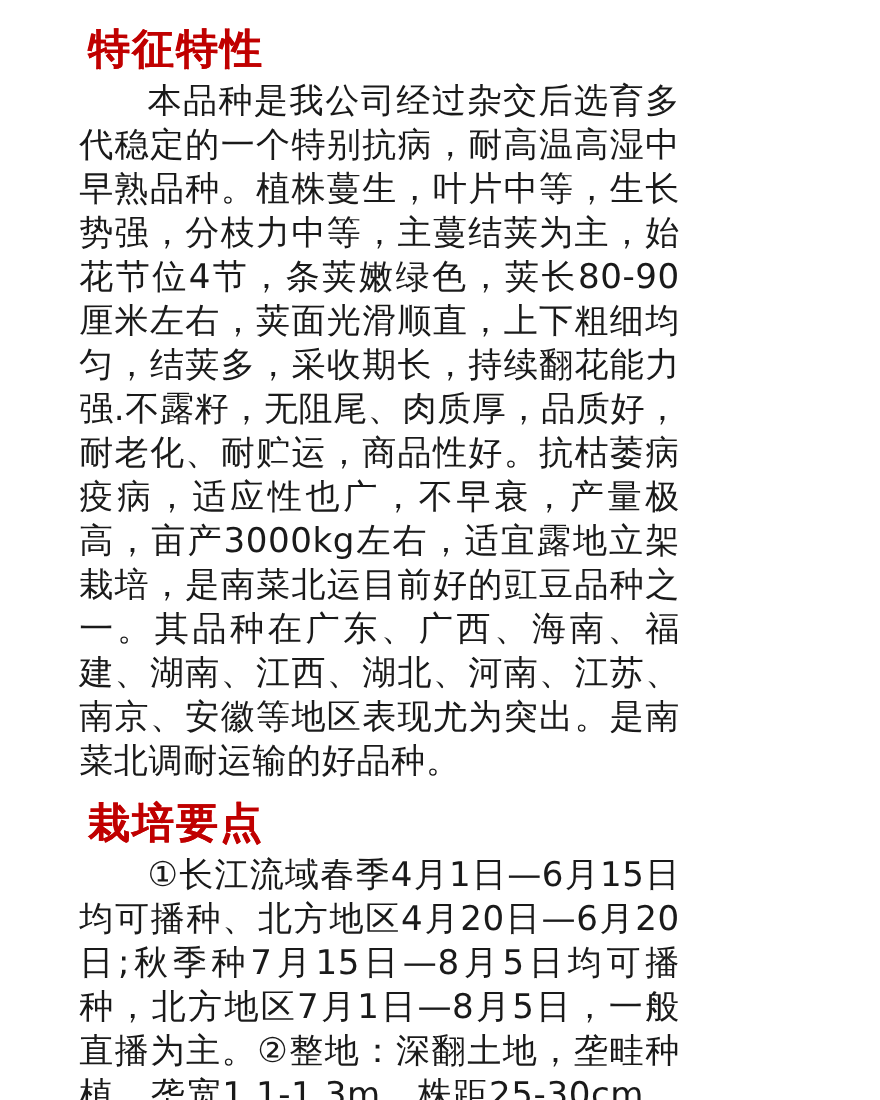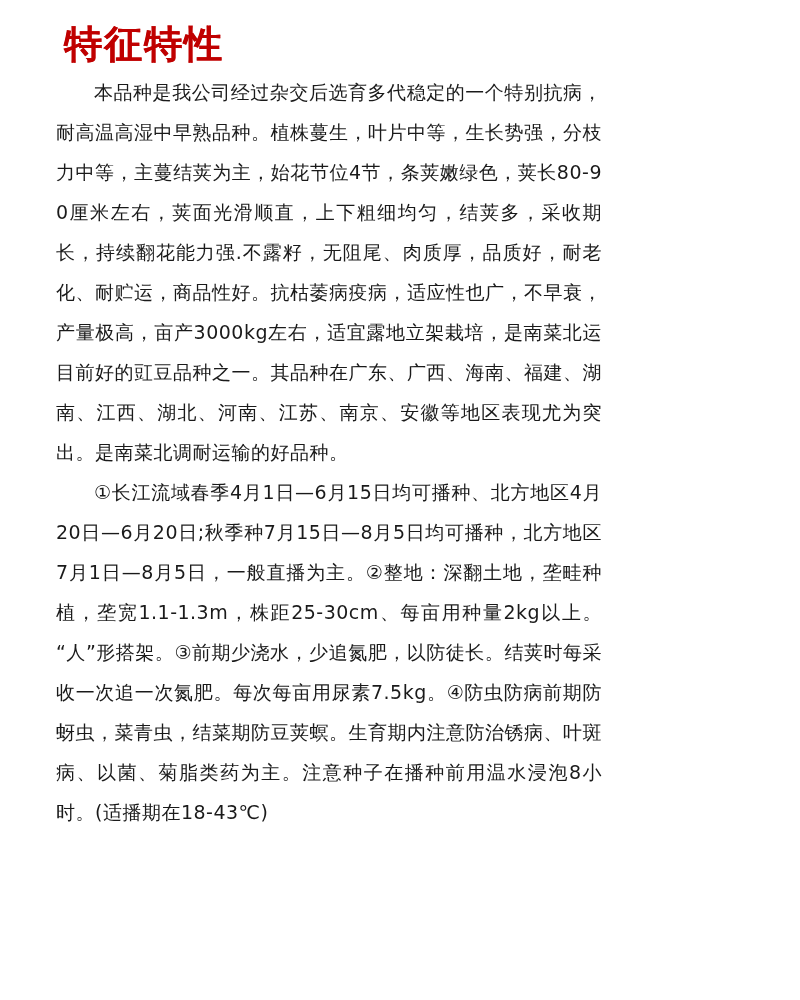"特征特性" .page { margin-left: none -> 16px }
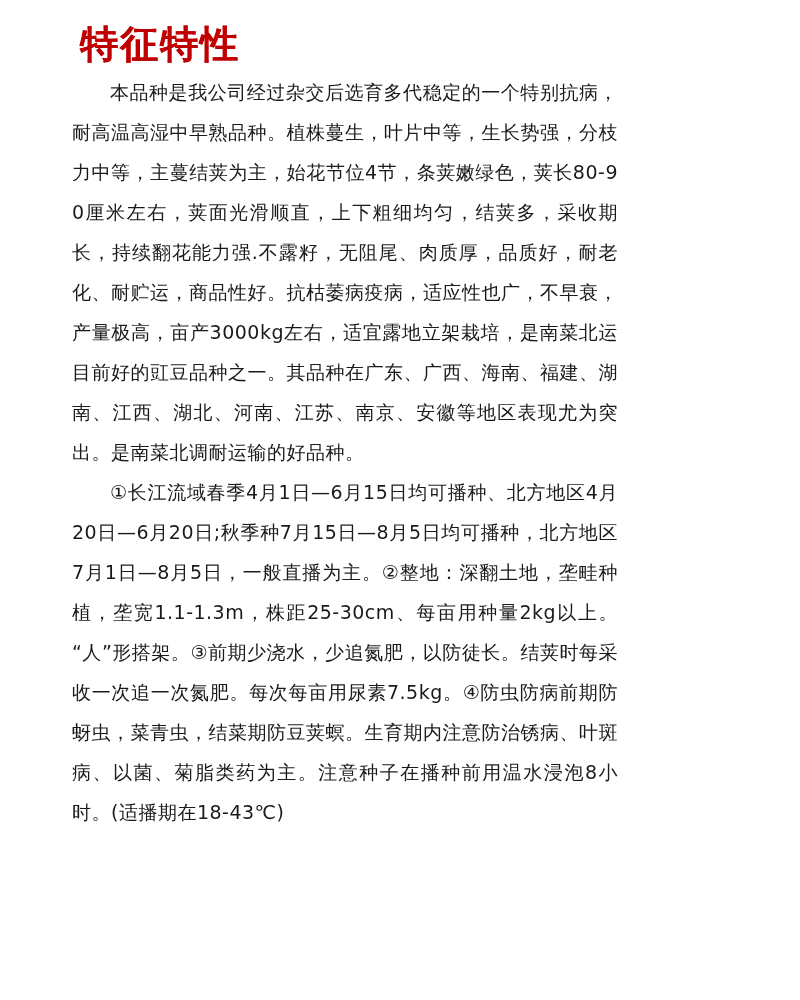"本品种是我公司经过杂交后选育多代稳定的一个特别抗病，耐高温高湿中早熟品种。植株蔓" .body-text { font-size: 19px -> 31px }
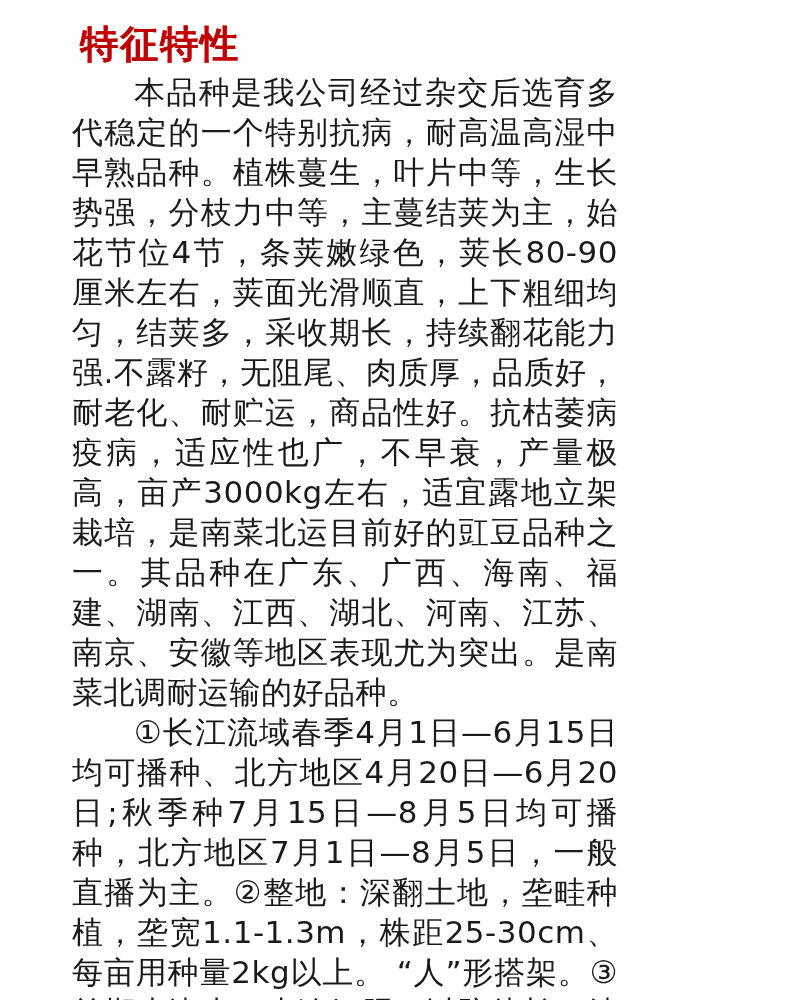"栽培要点" h1.section-title { html: none -> <h1>栽培要点</h1> }
